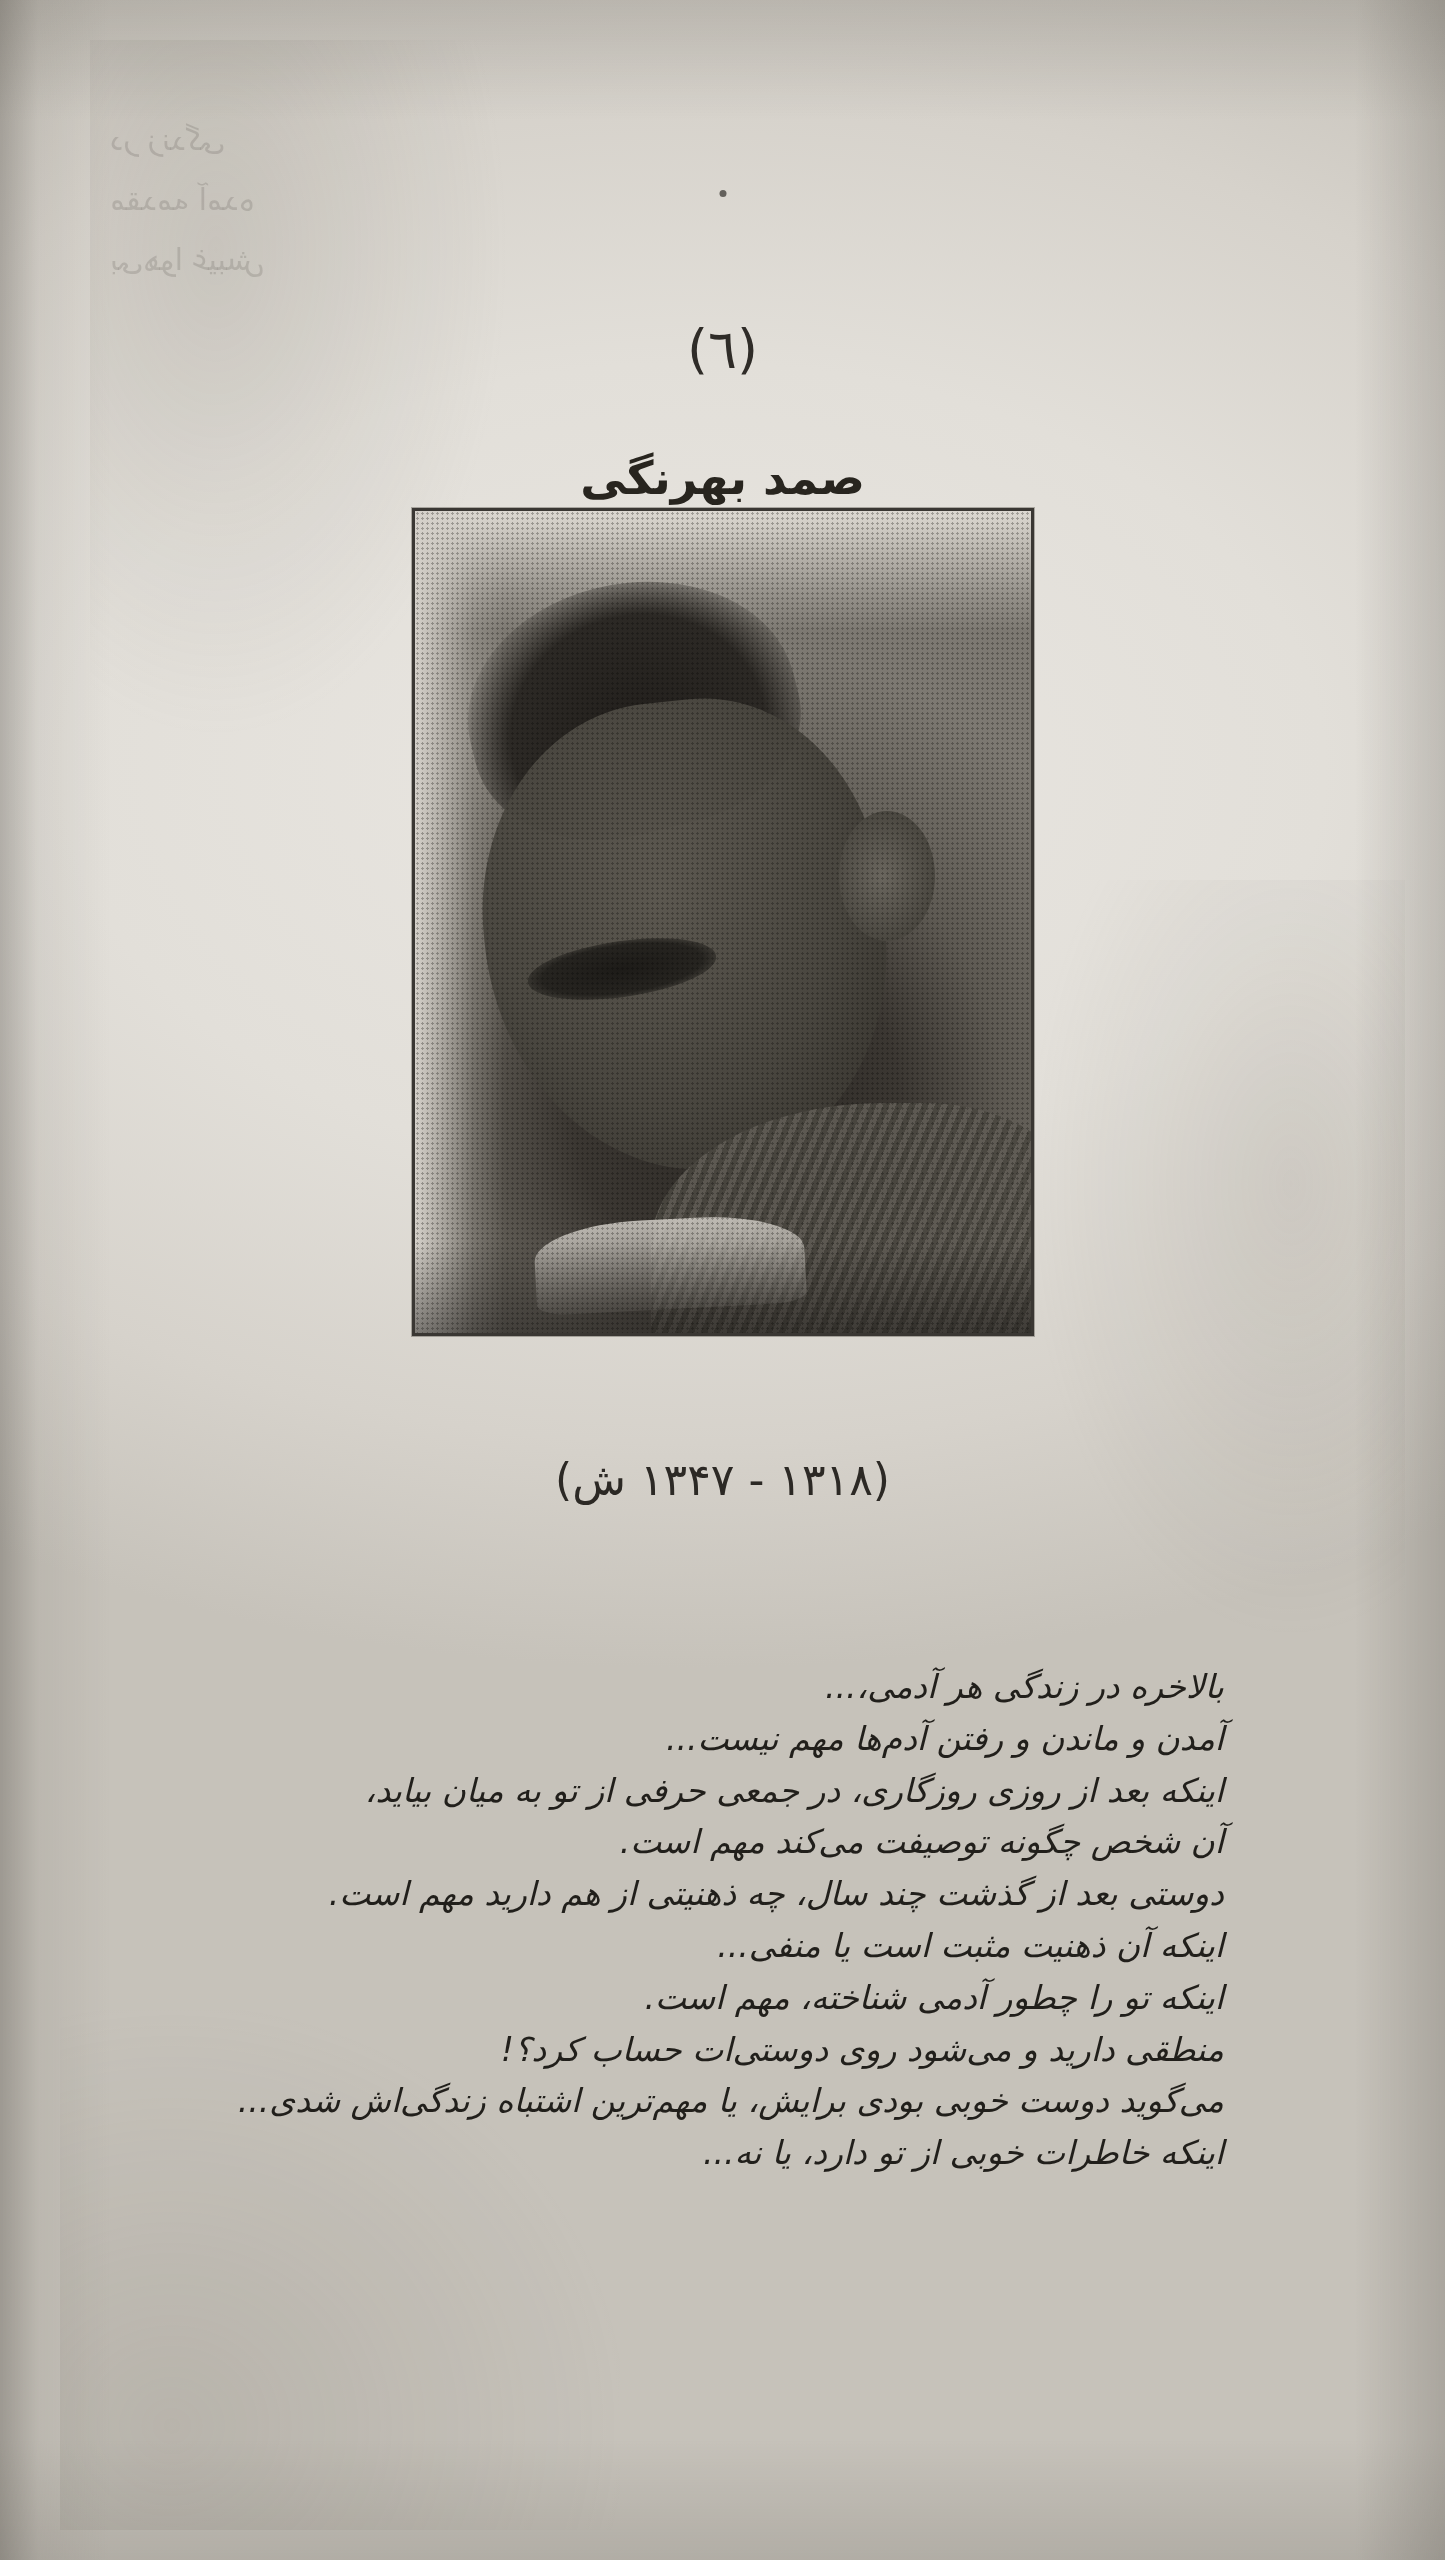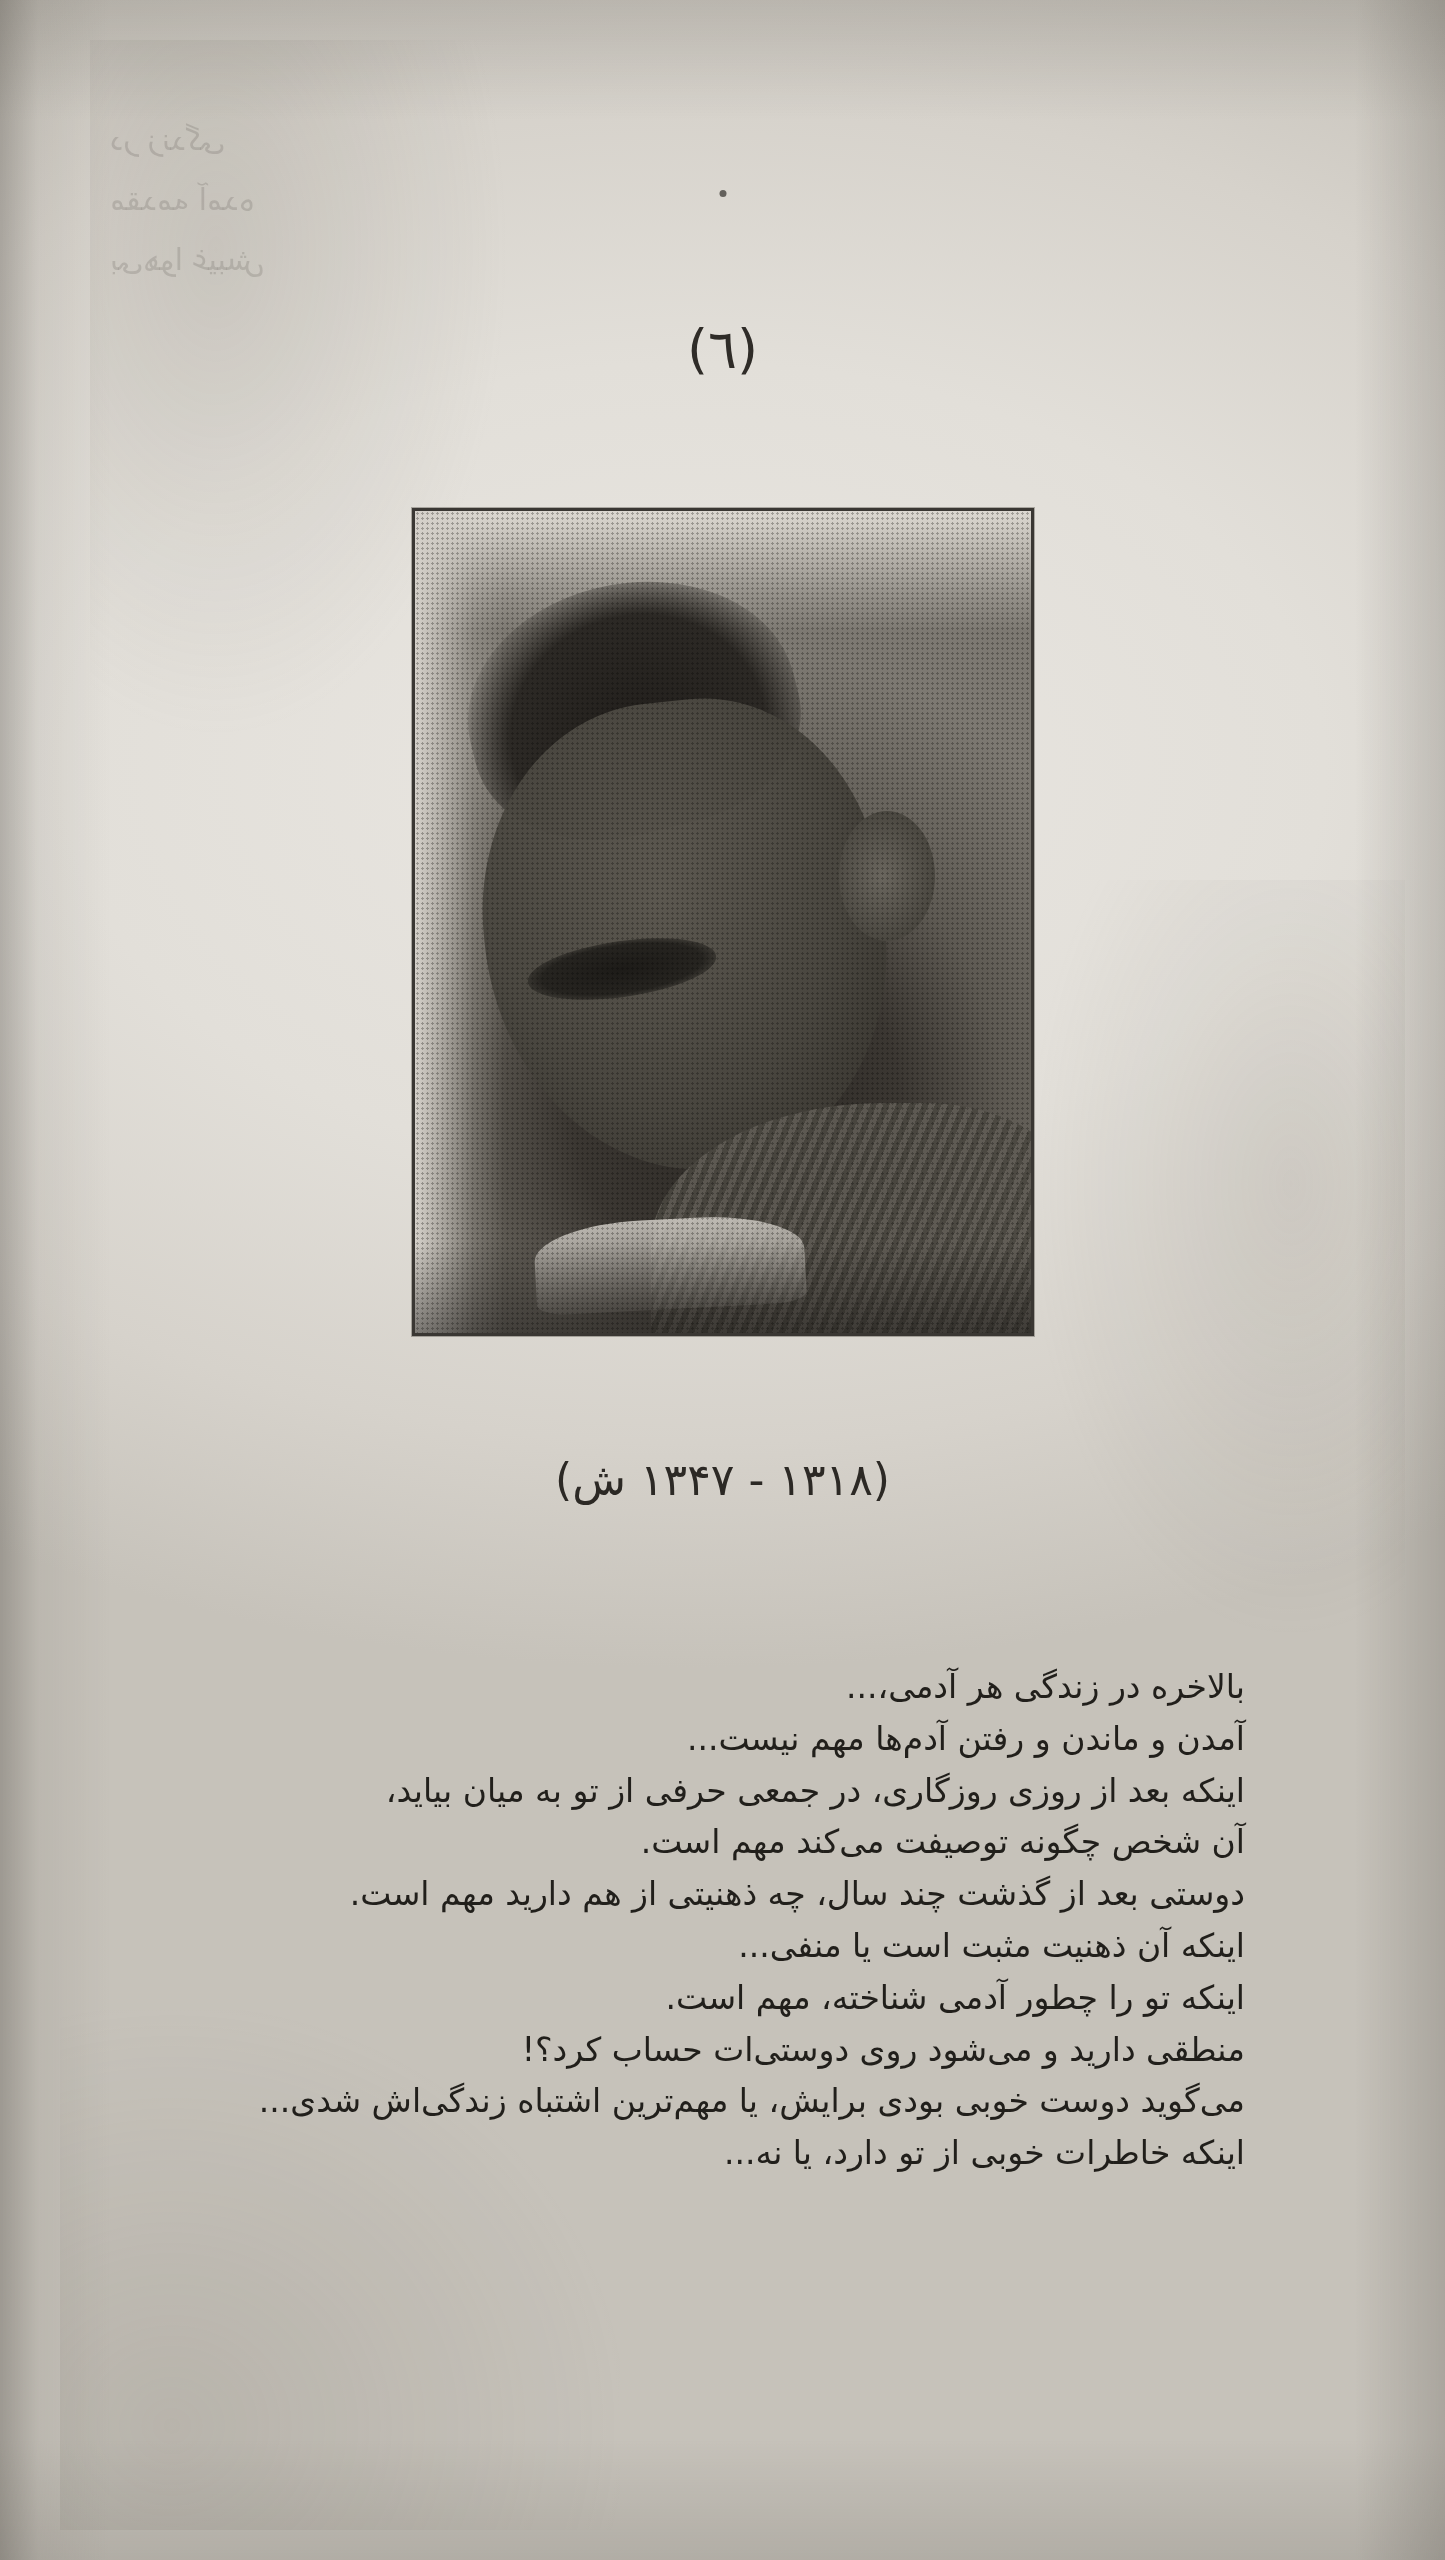"صمد بهرنگی" h1.chapter-title { html: none -> <h1>صمد بهرنگی</h1> }
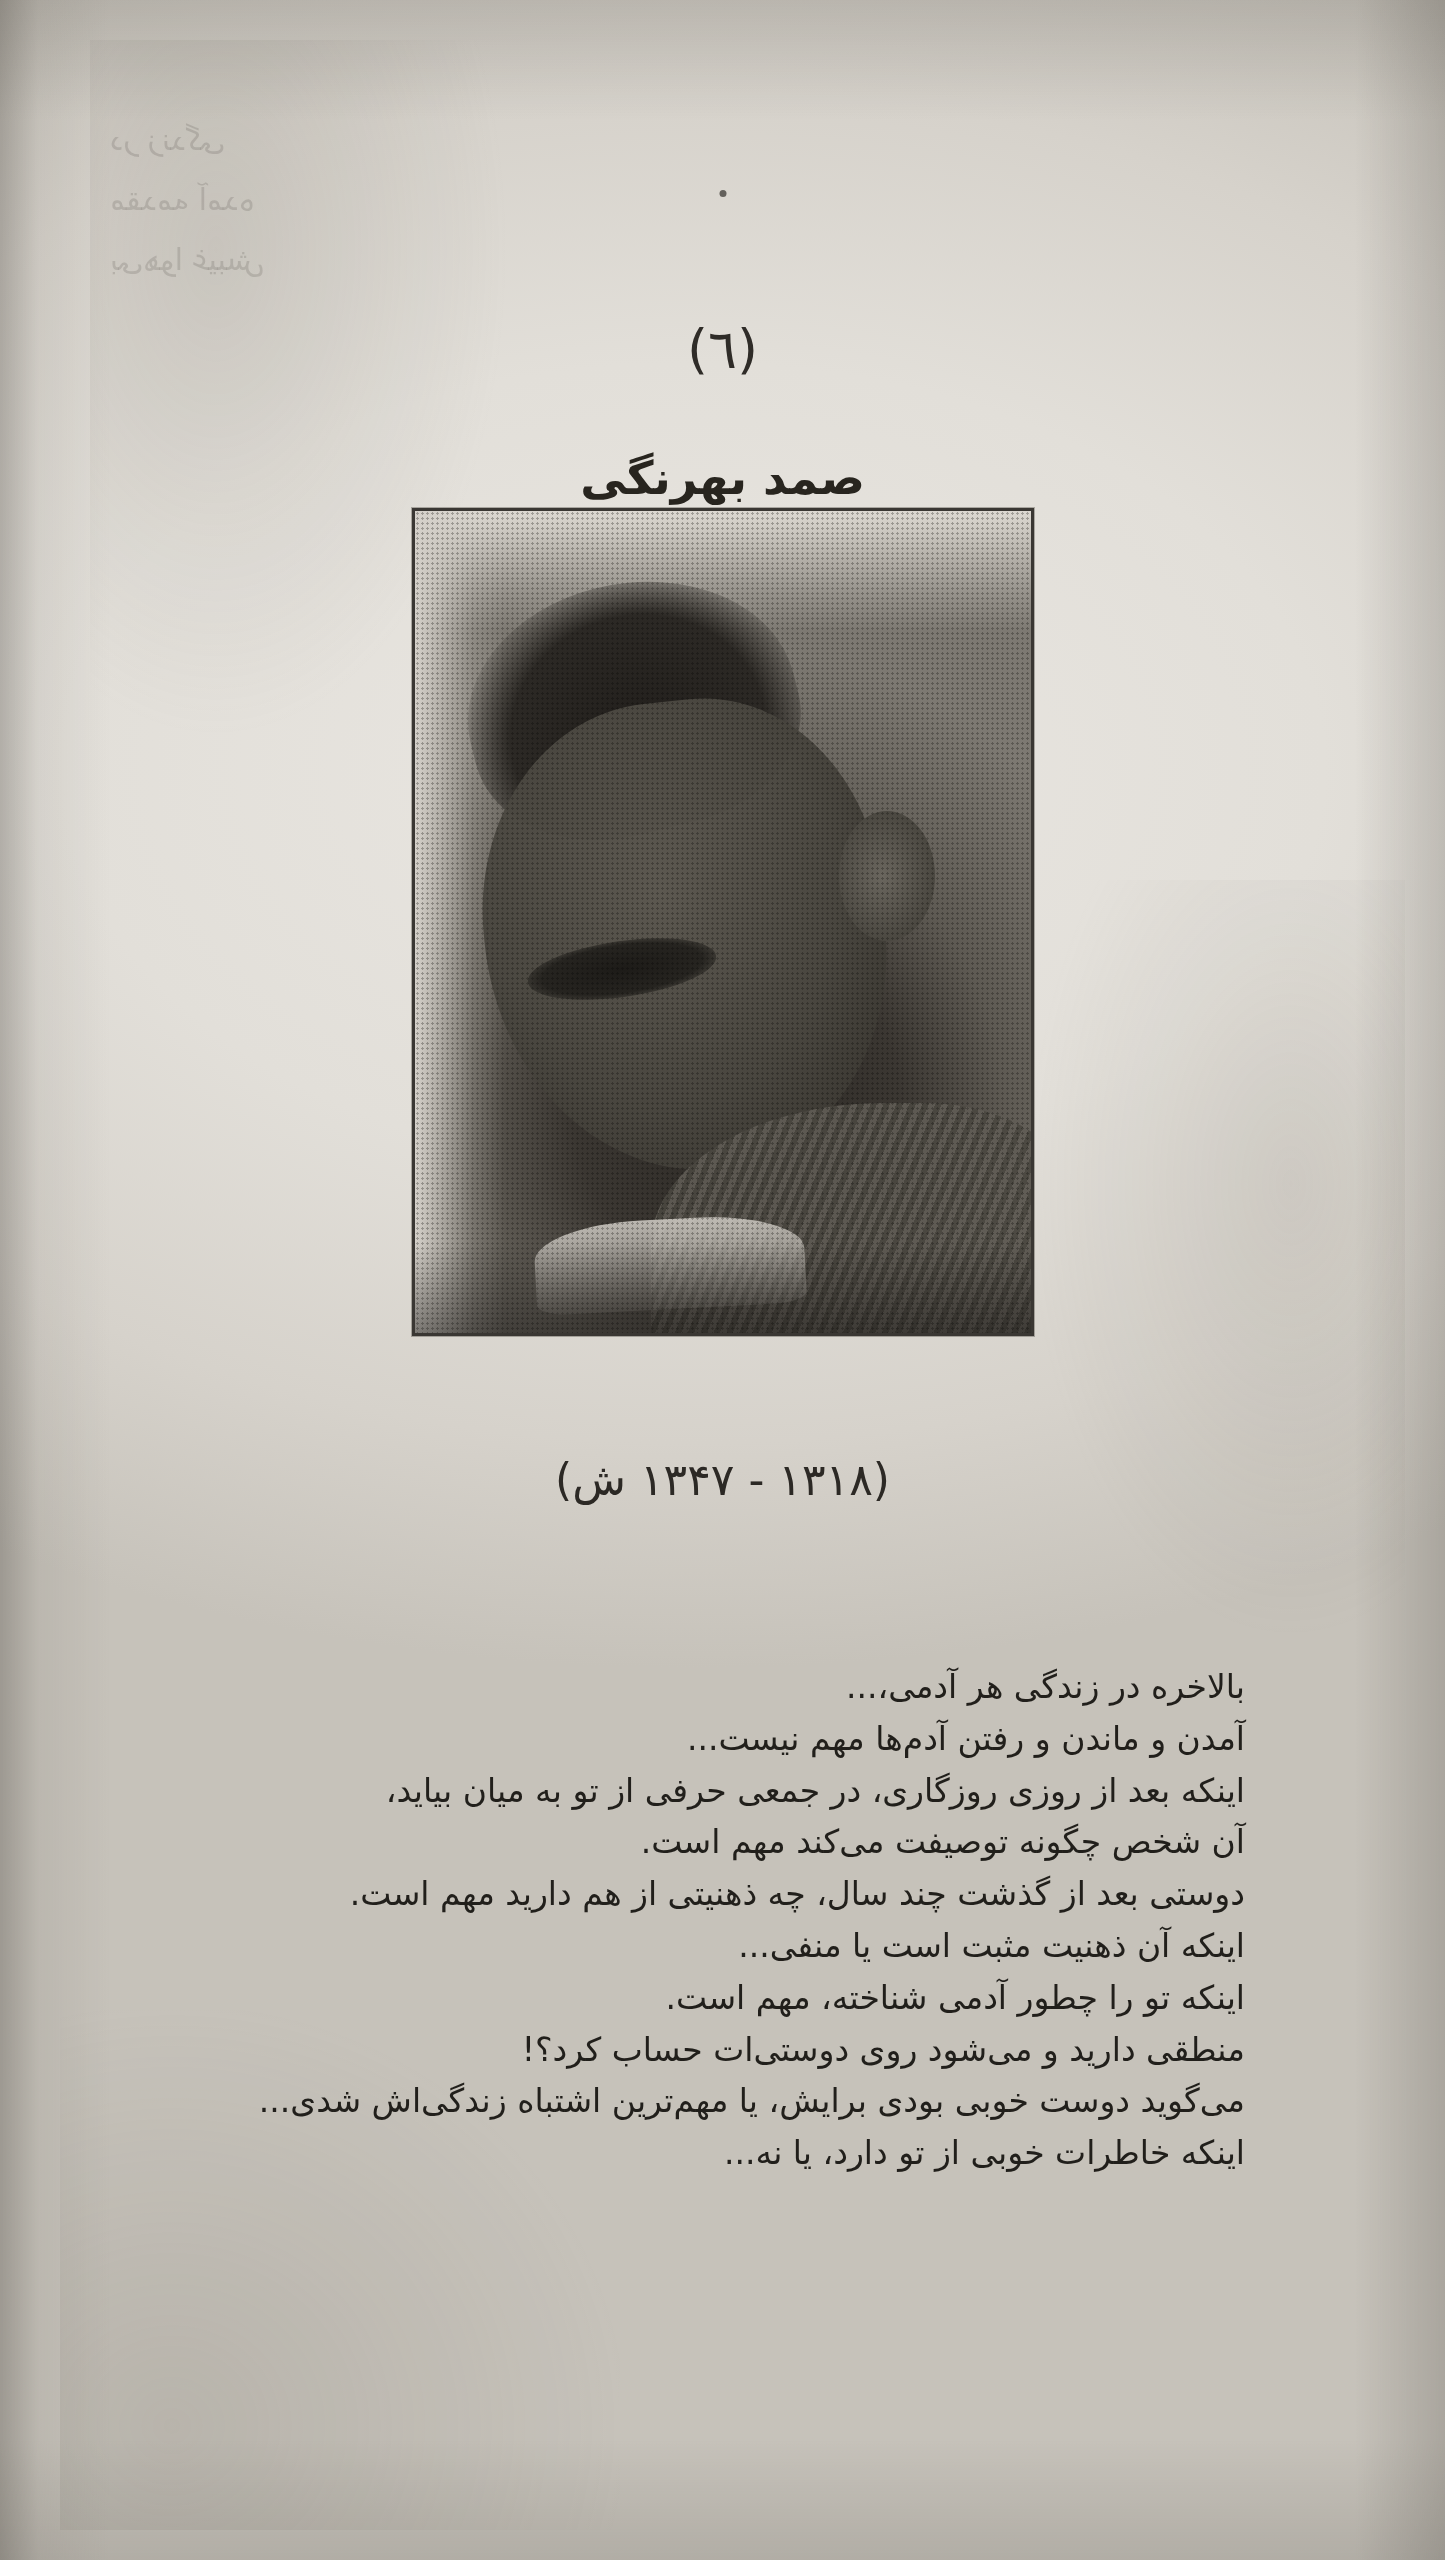"بالاخره در زندگی هر آدمی،..." .quote { font-style: none -> italic; right: 160px -> 181px }
